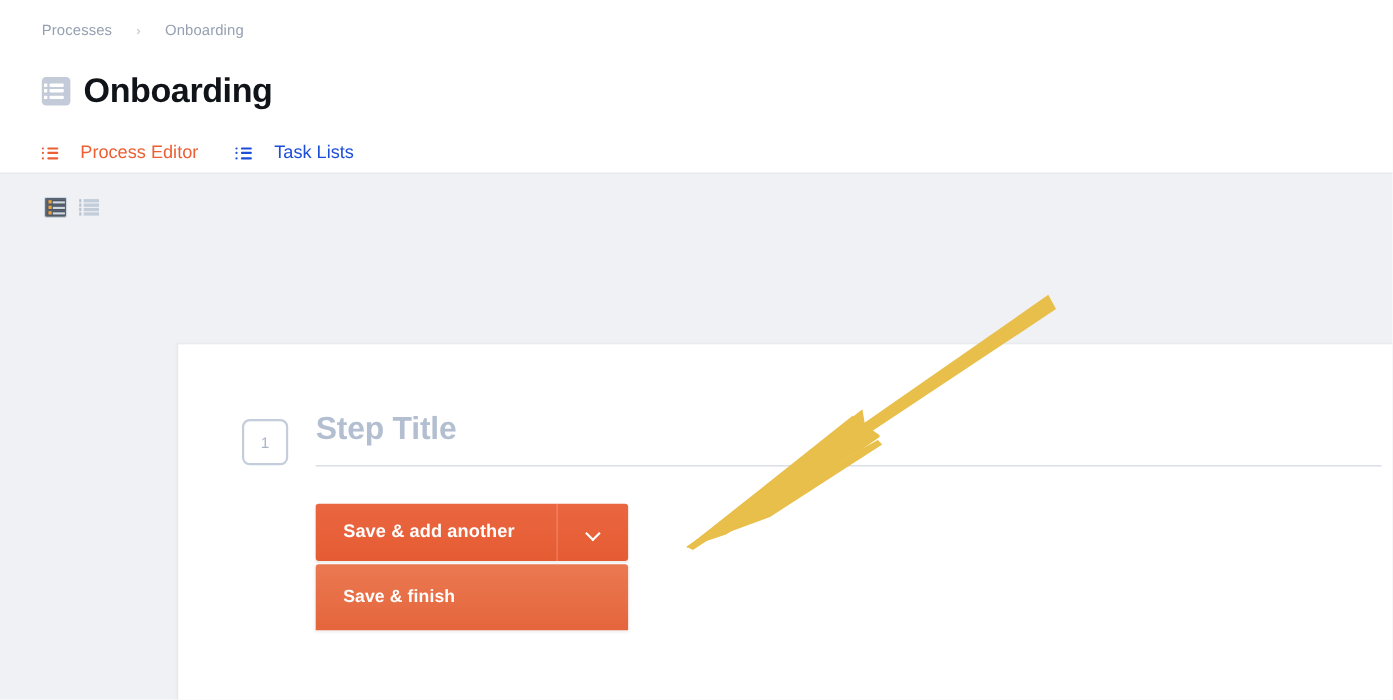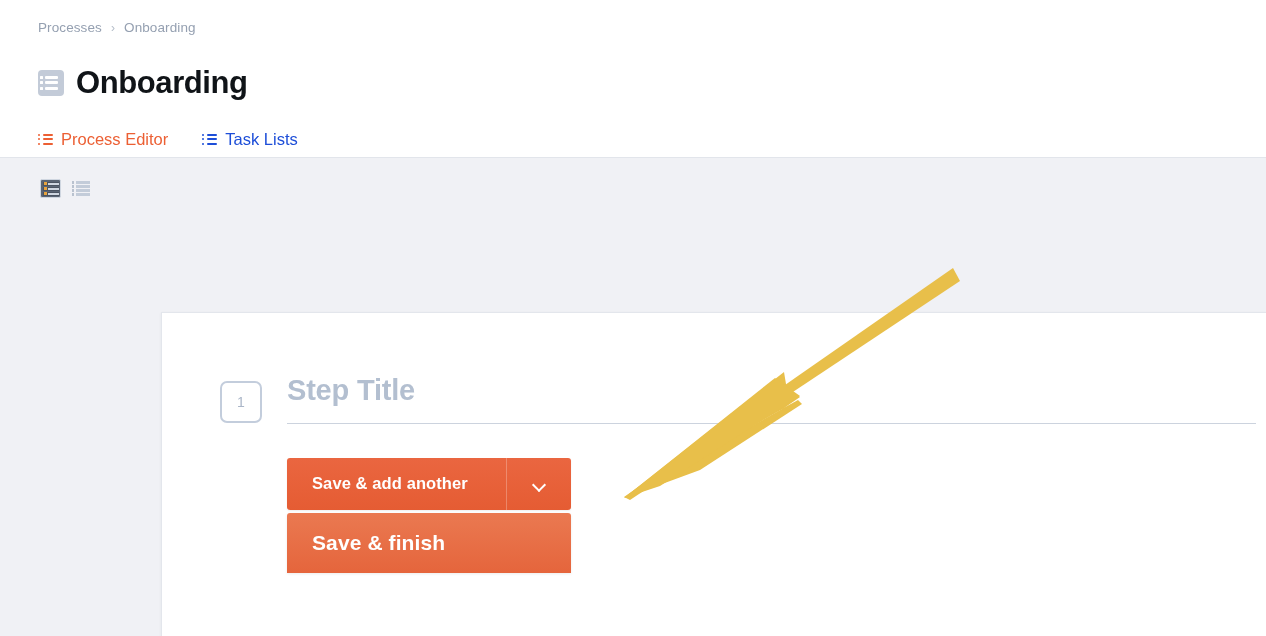"Processes" .breadcrumb { gap: 9px -> 22px }
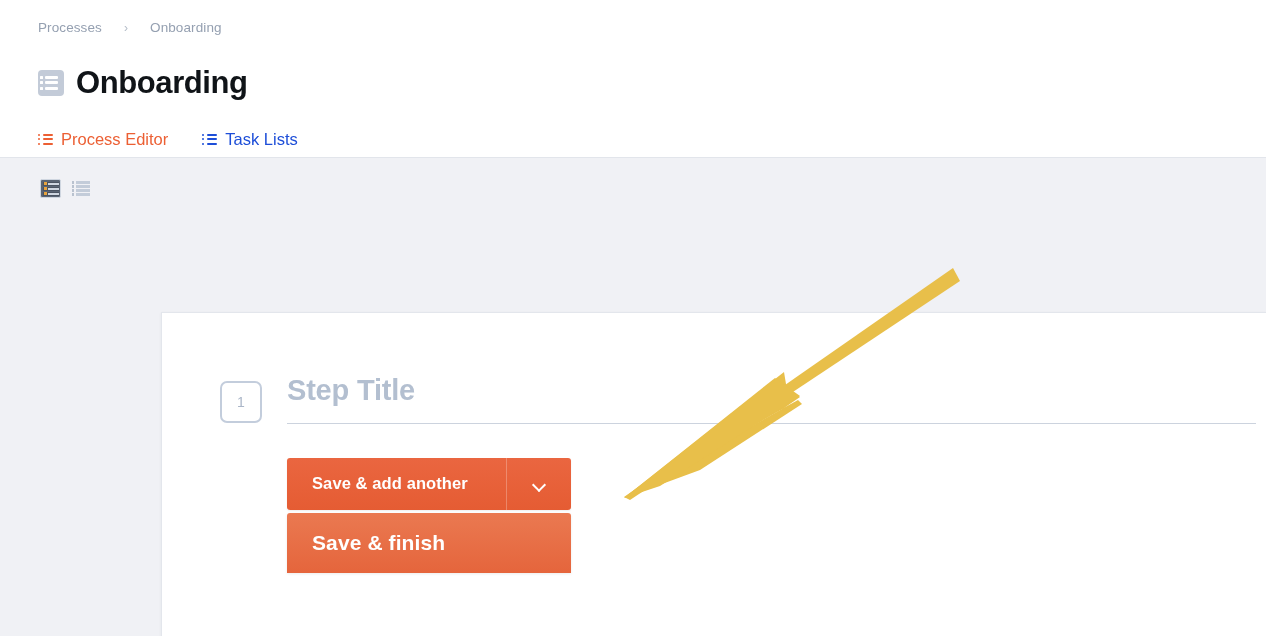"Process Editor" .tab { gap: 8px -> 20px }
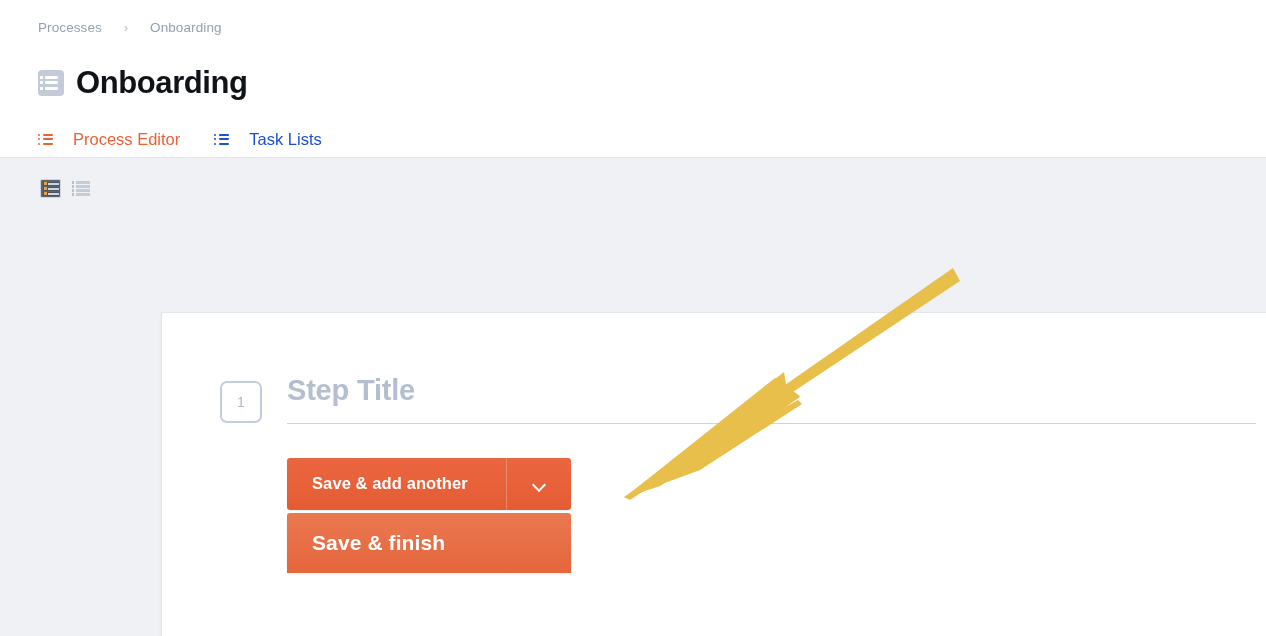"Save & finish" .dropdown-item { font-size: 21px -> 16px }
